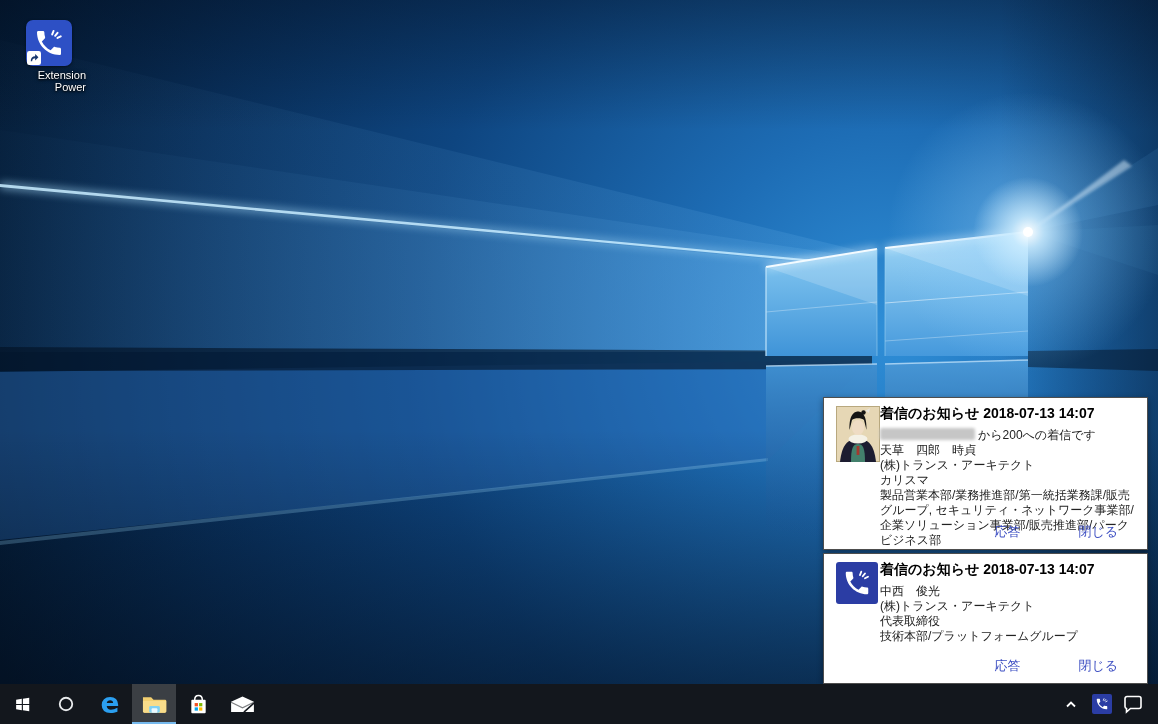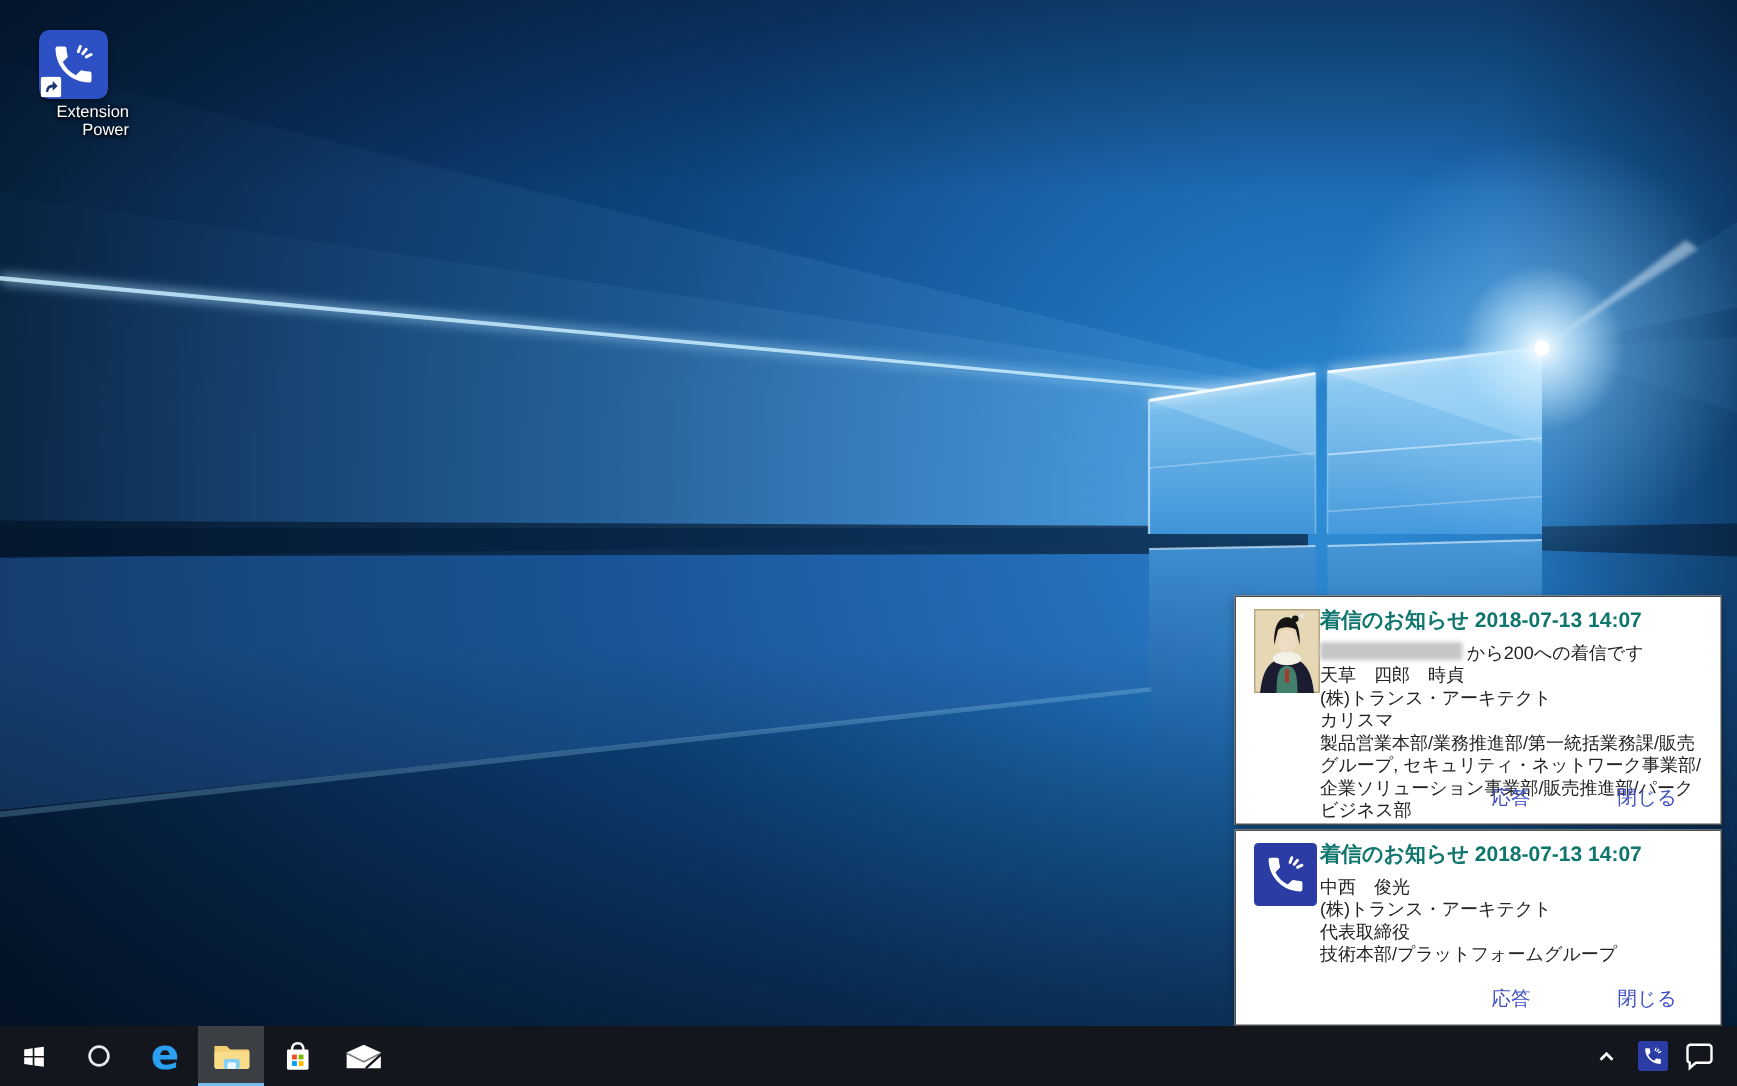"着信のお知らせ 2018-07-13 14:07" .toast-title { color: #0f766e -> #000000 }
